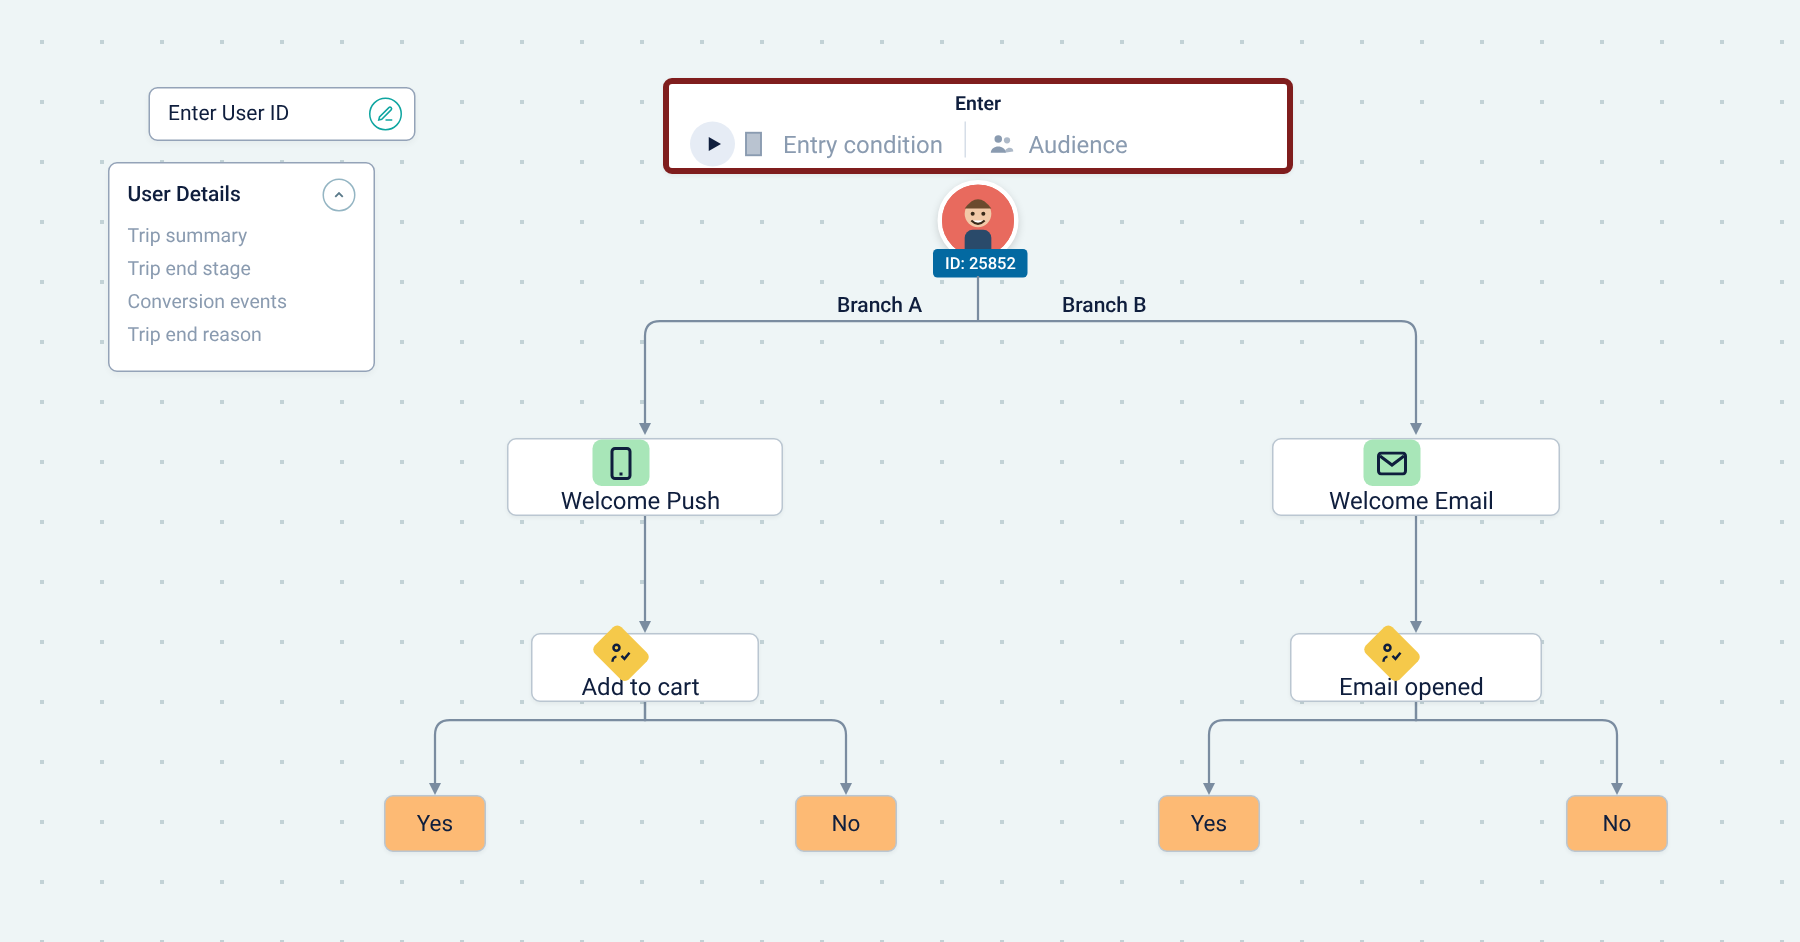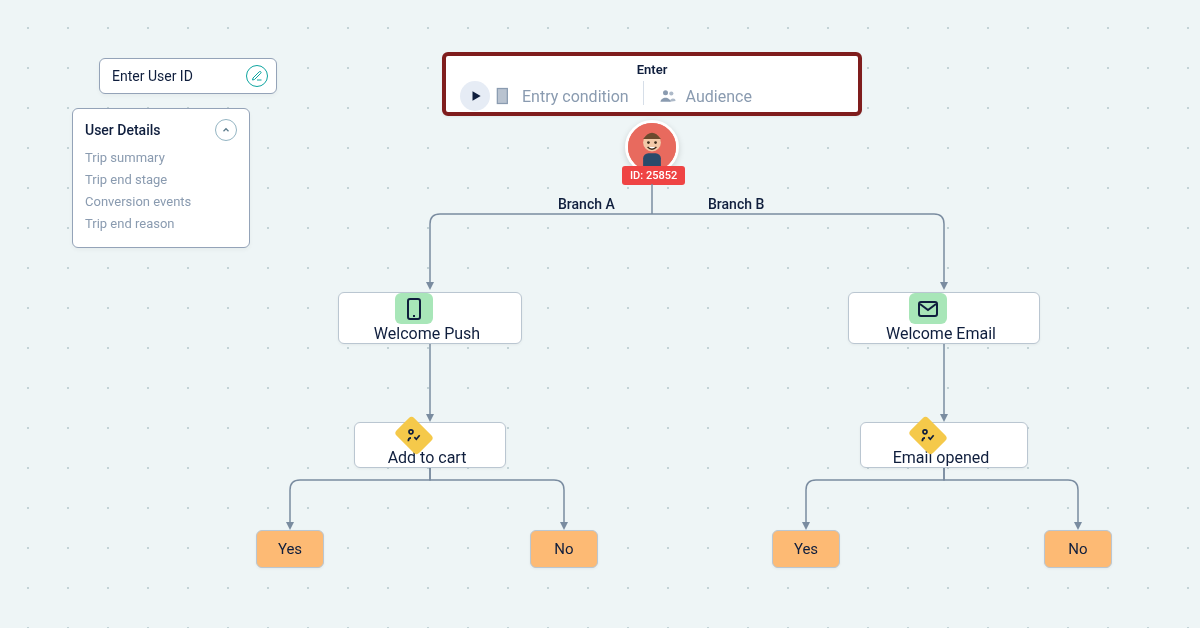"ID: 25852" .id-badge { background: #ef4444 -> #0369a1 }
